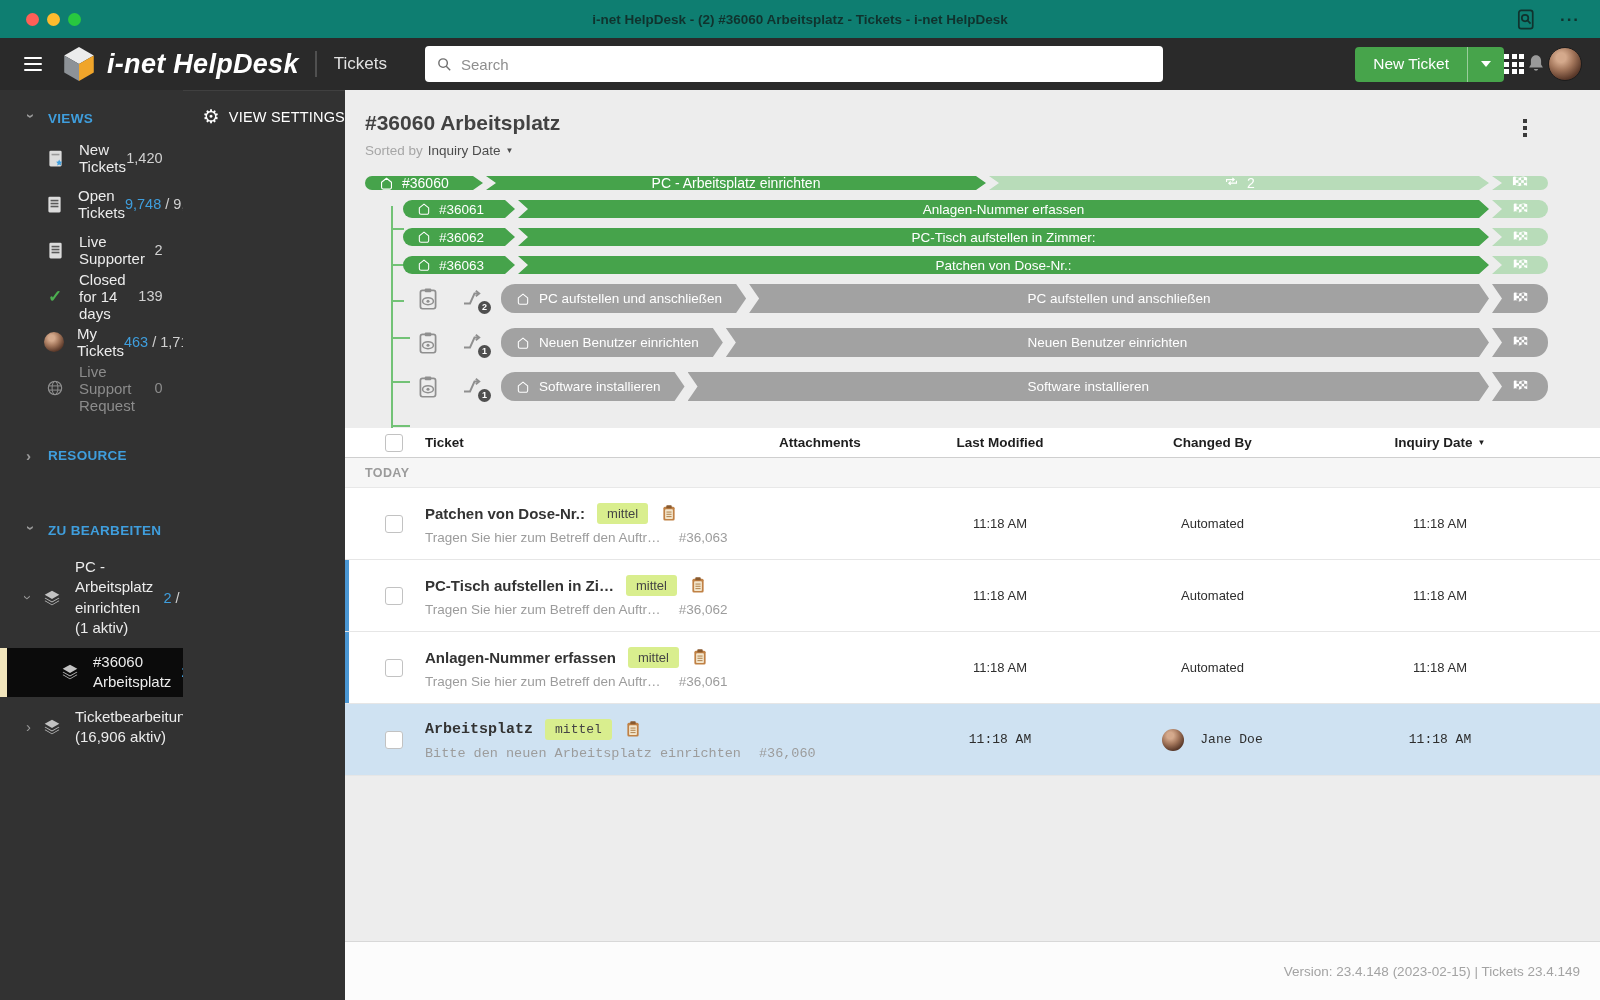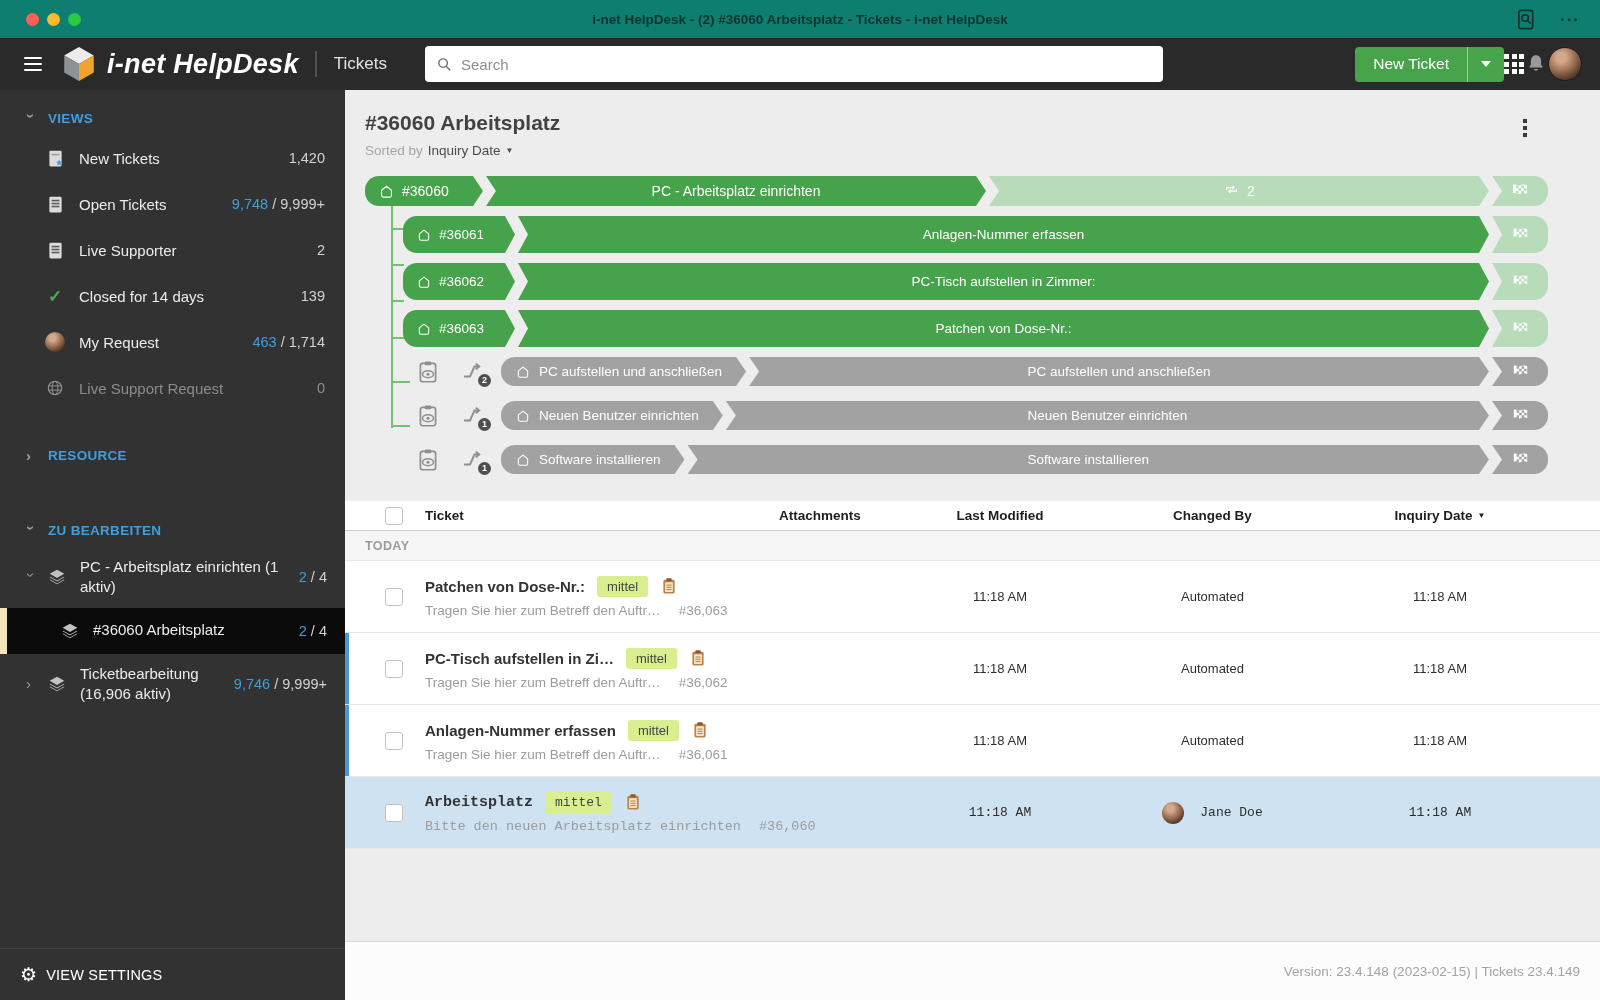"VIEWS" .sidebar { flex-direction: column -> row }
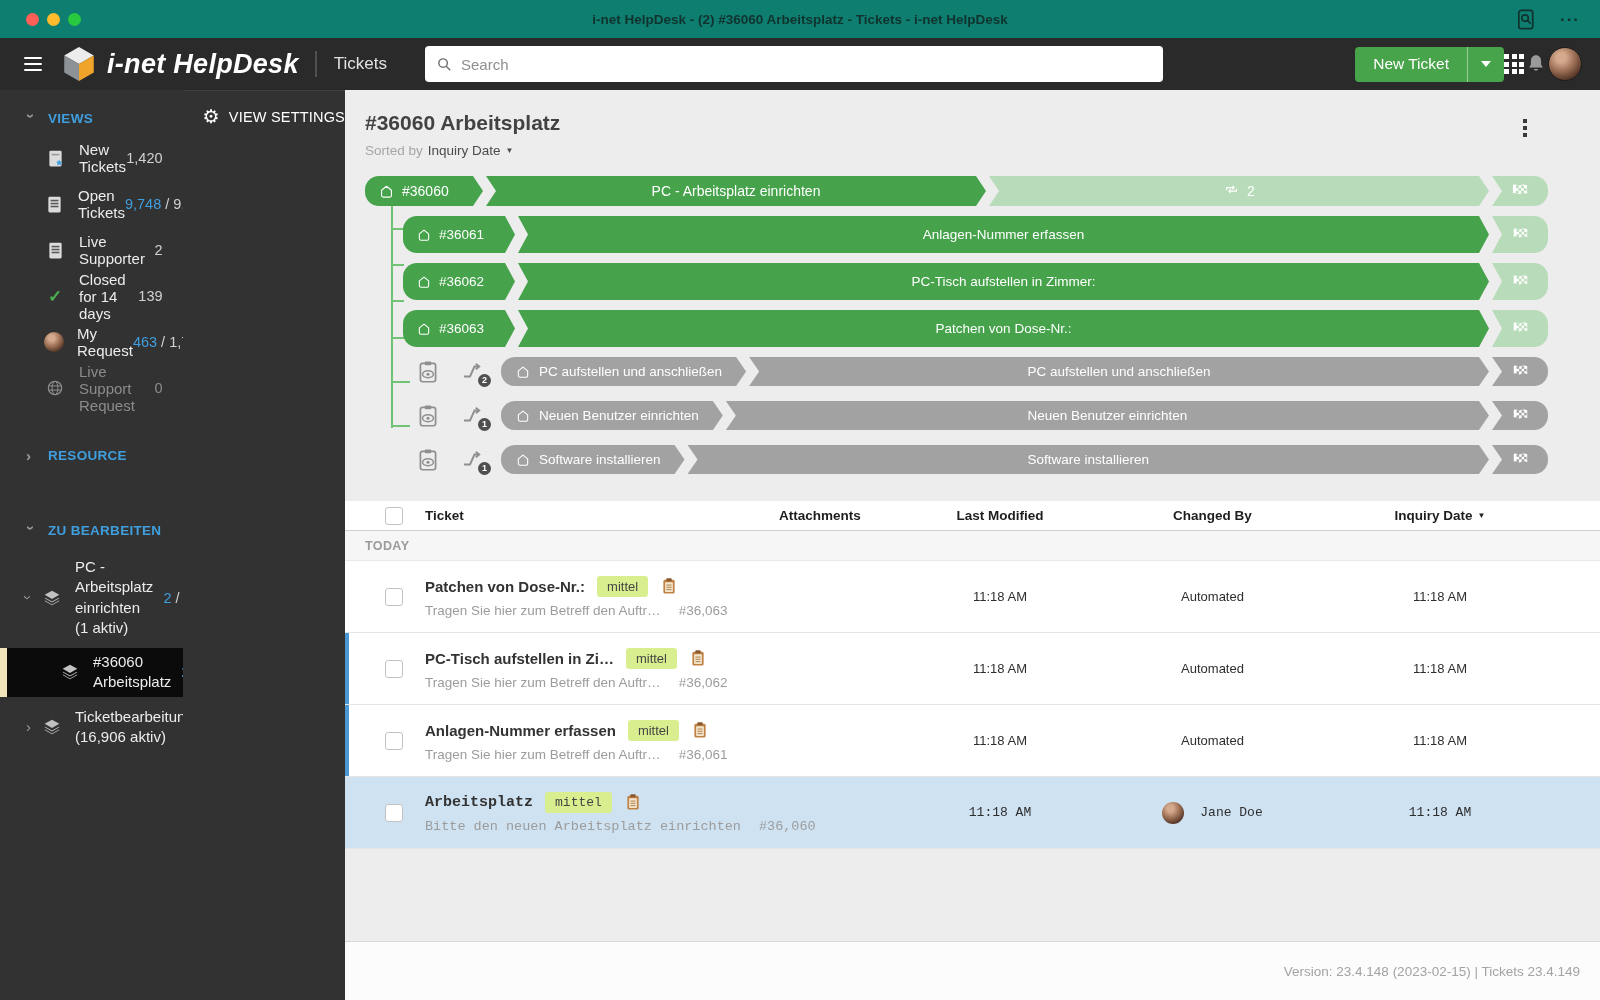"#36060" .seg { height: 30px -> 14px }
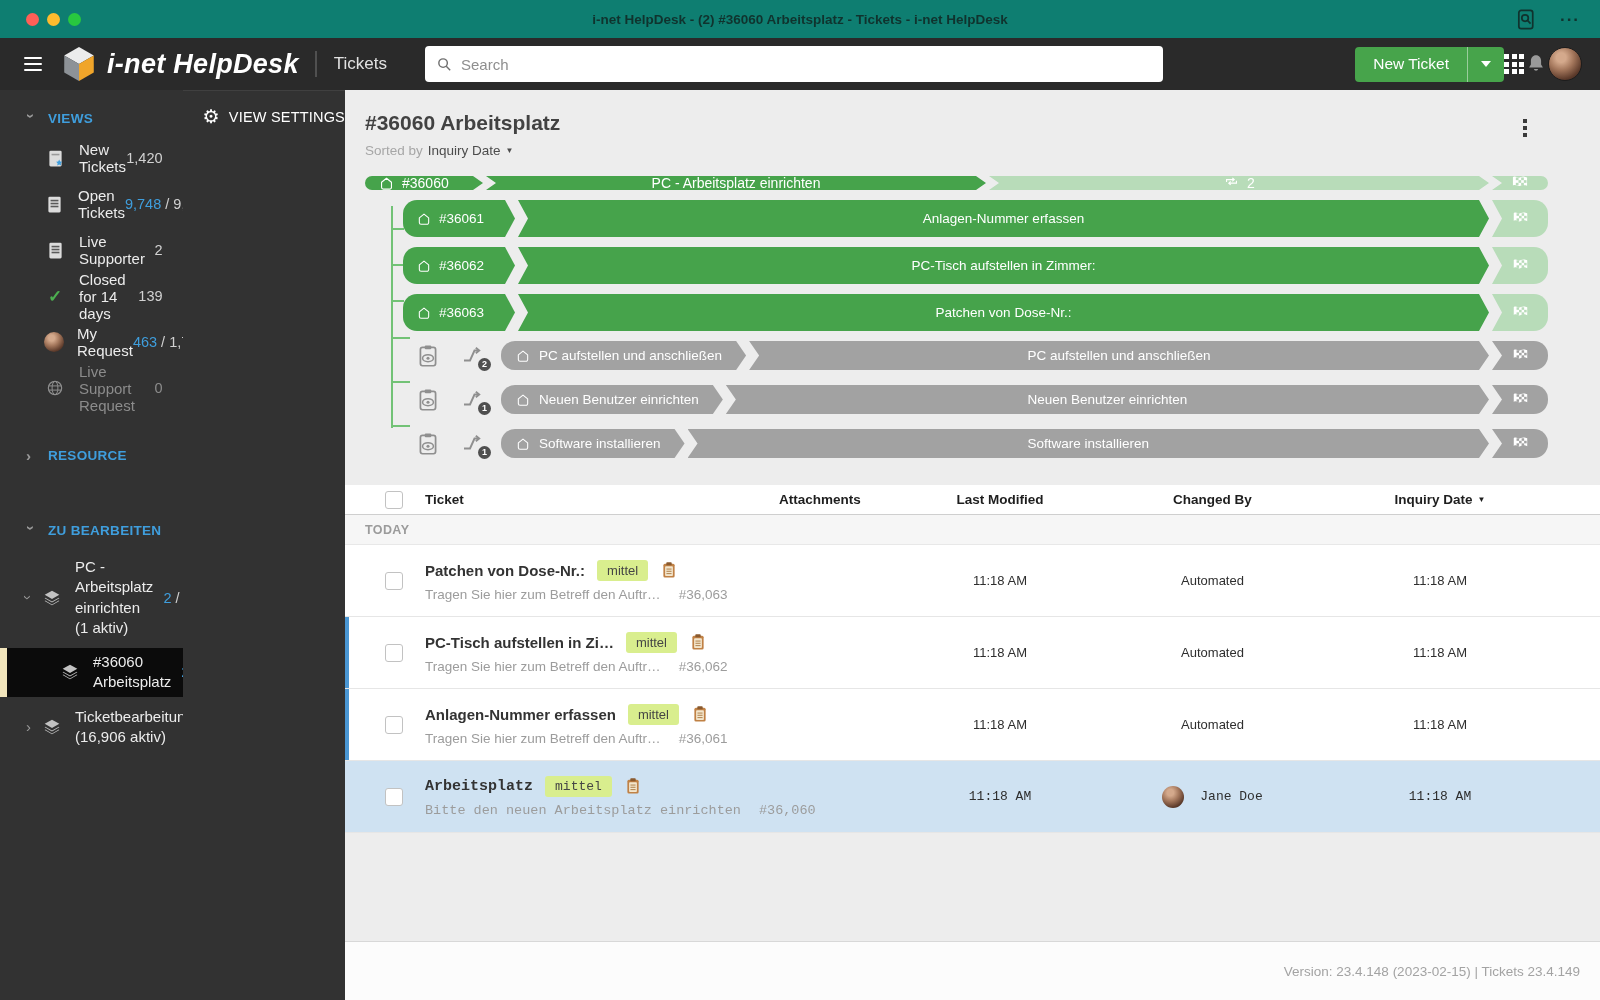"#36061" .sub .seg { height: 37px -> 18px }
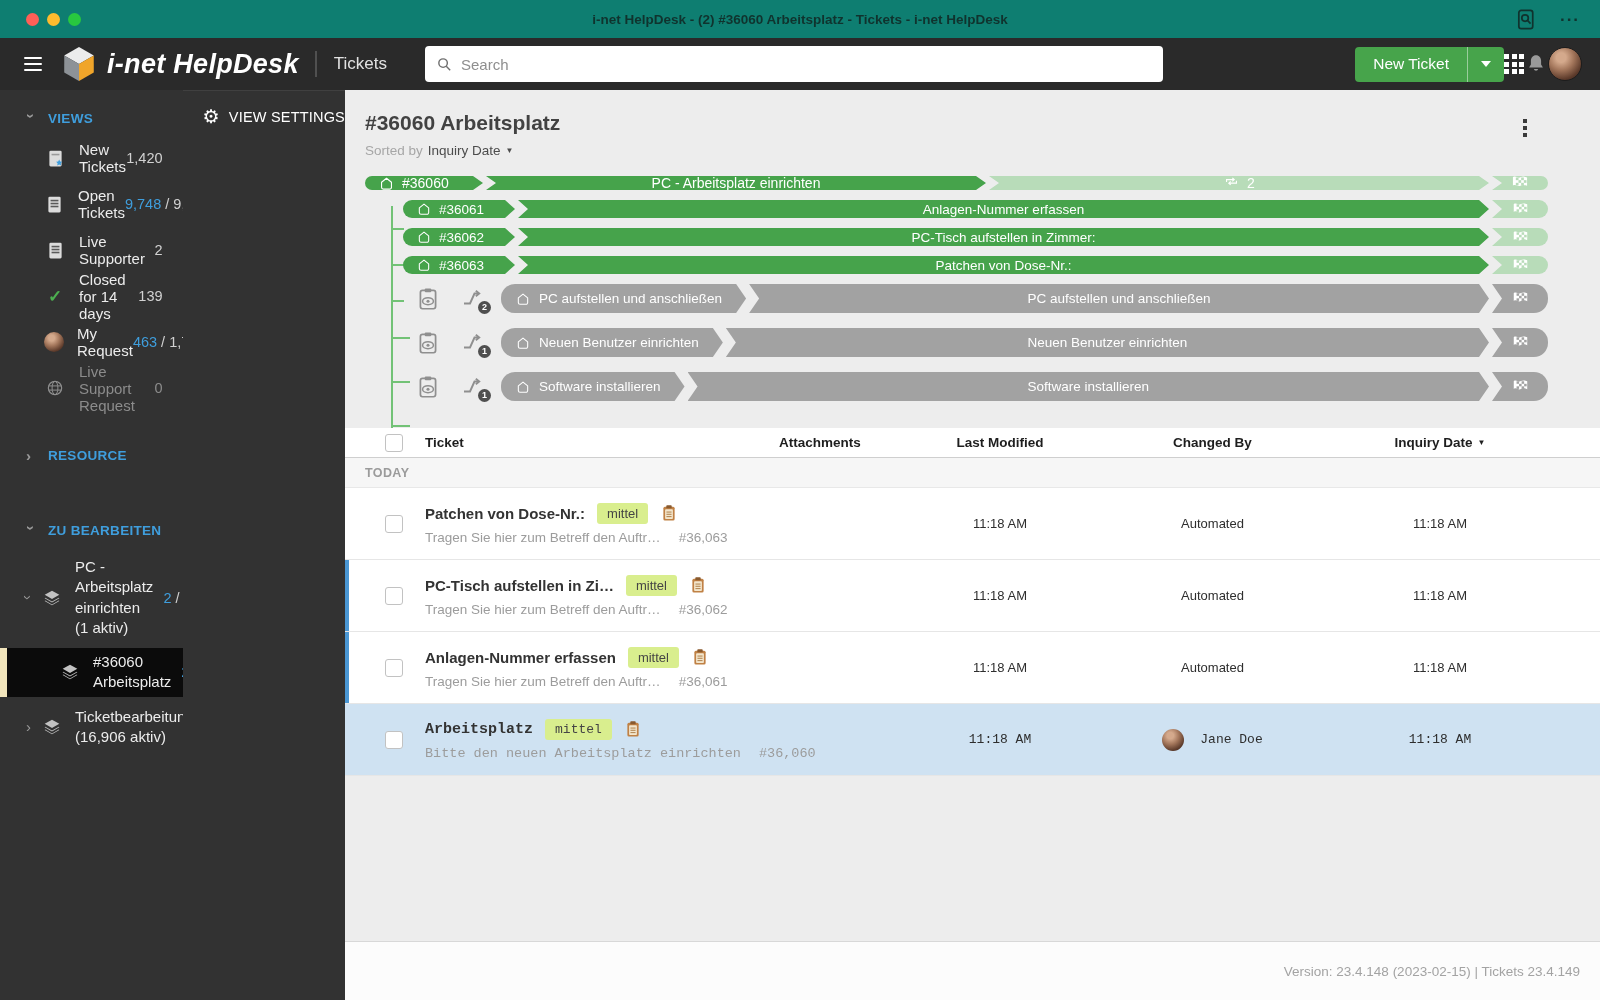"My Request" span.sv-label { text: Request -> Tickets }
